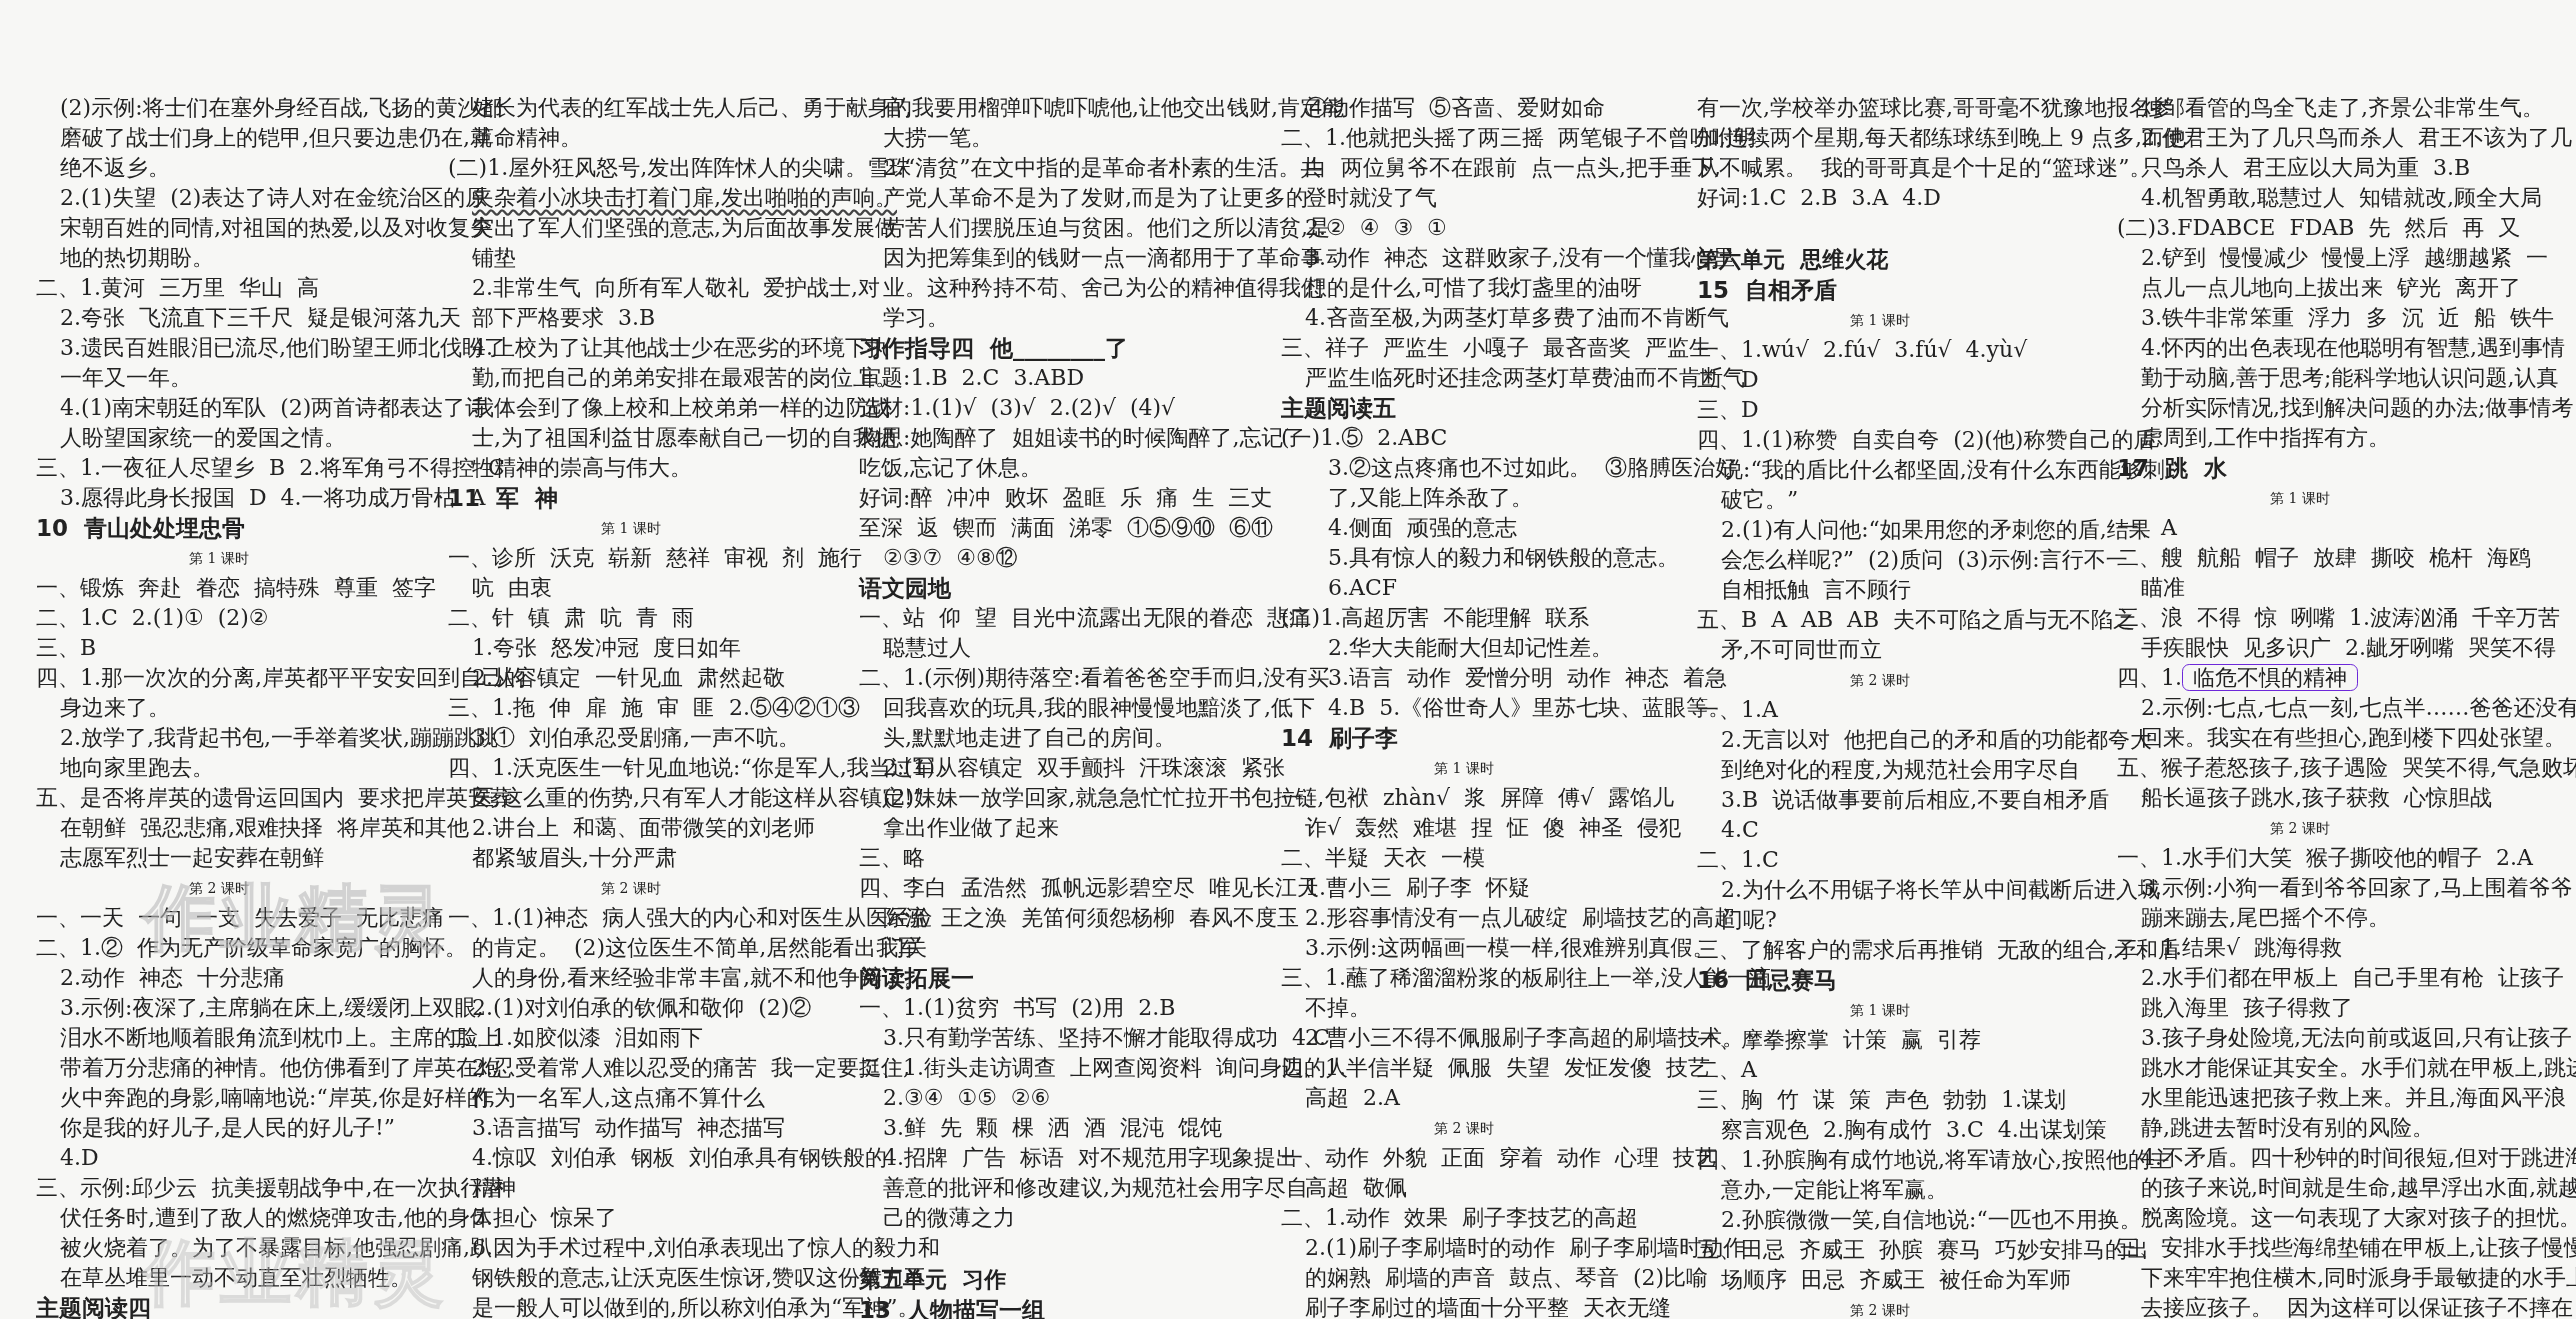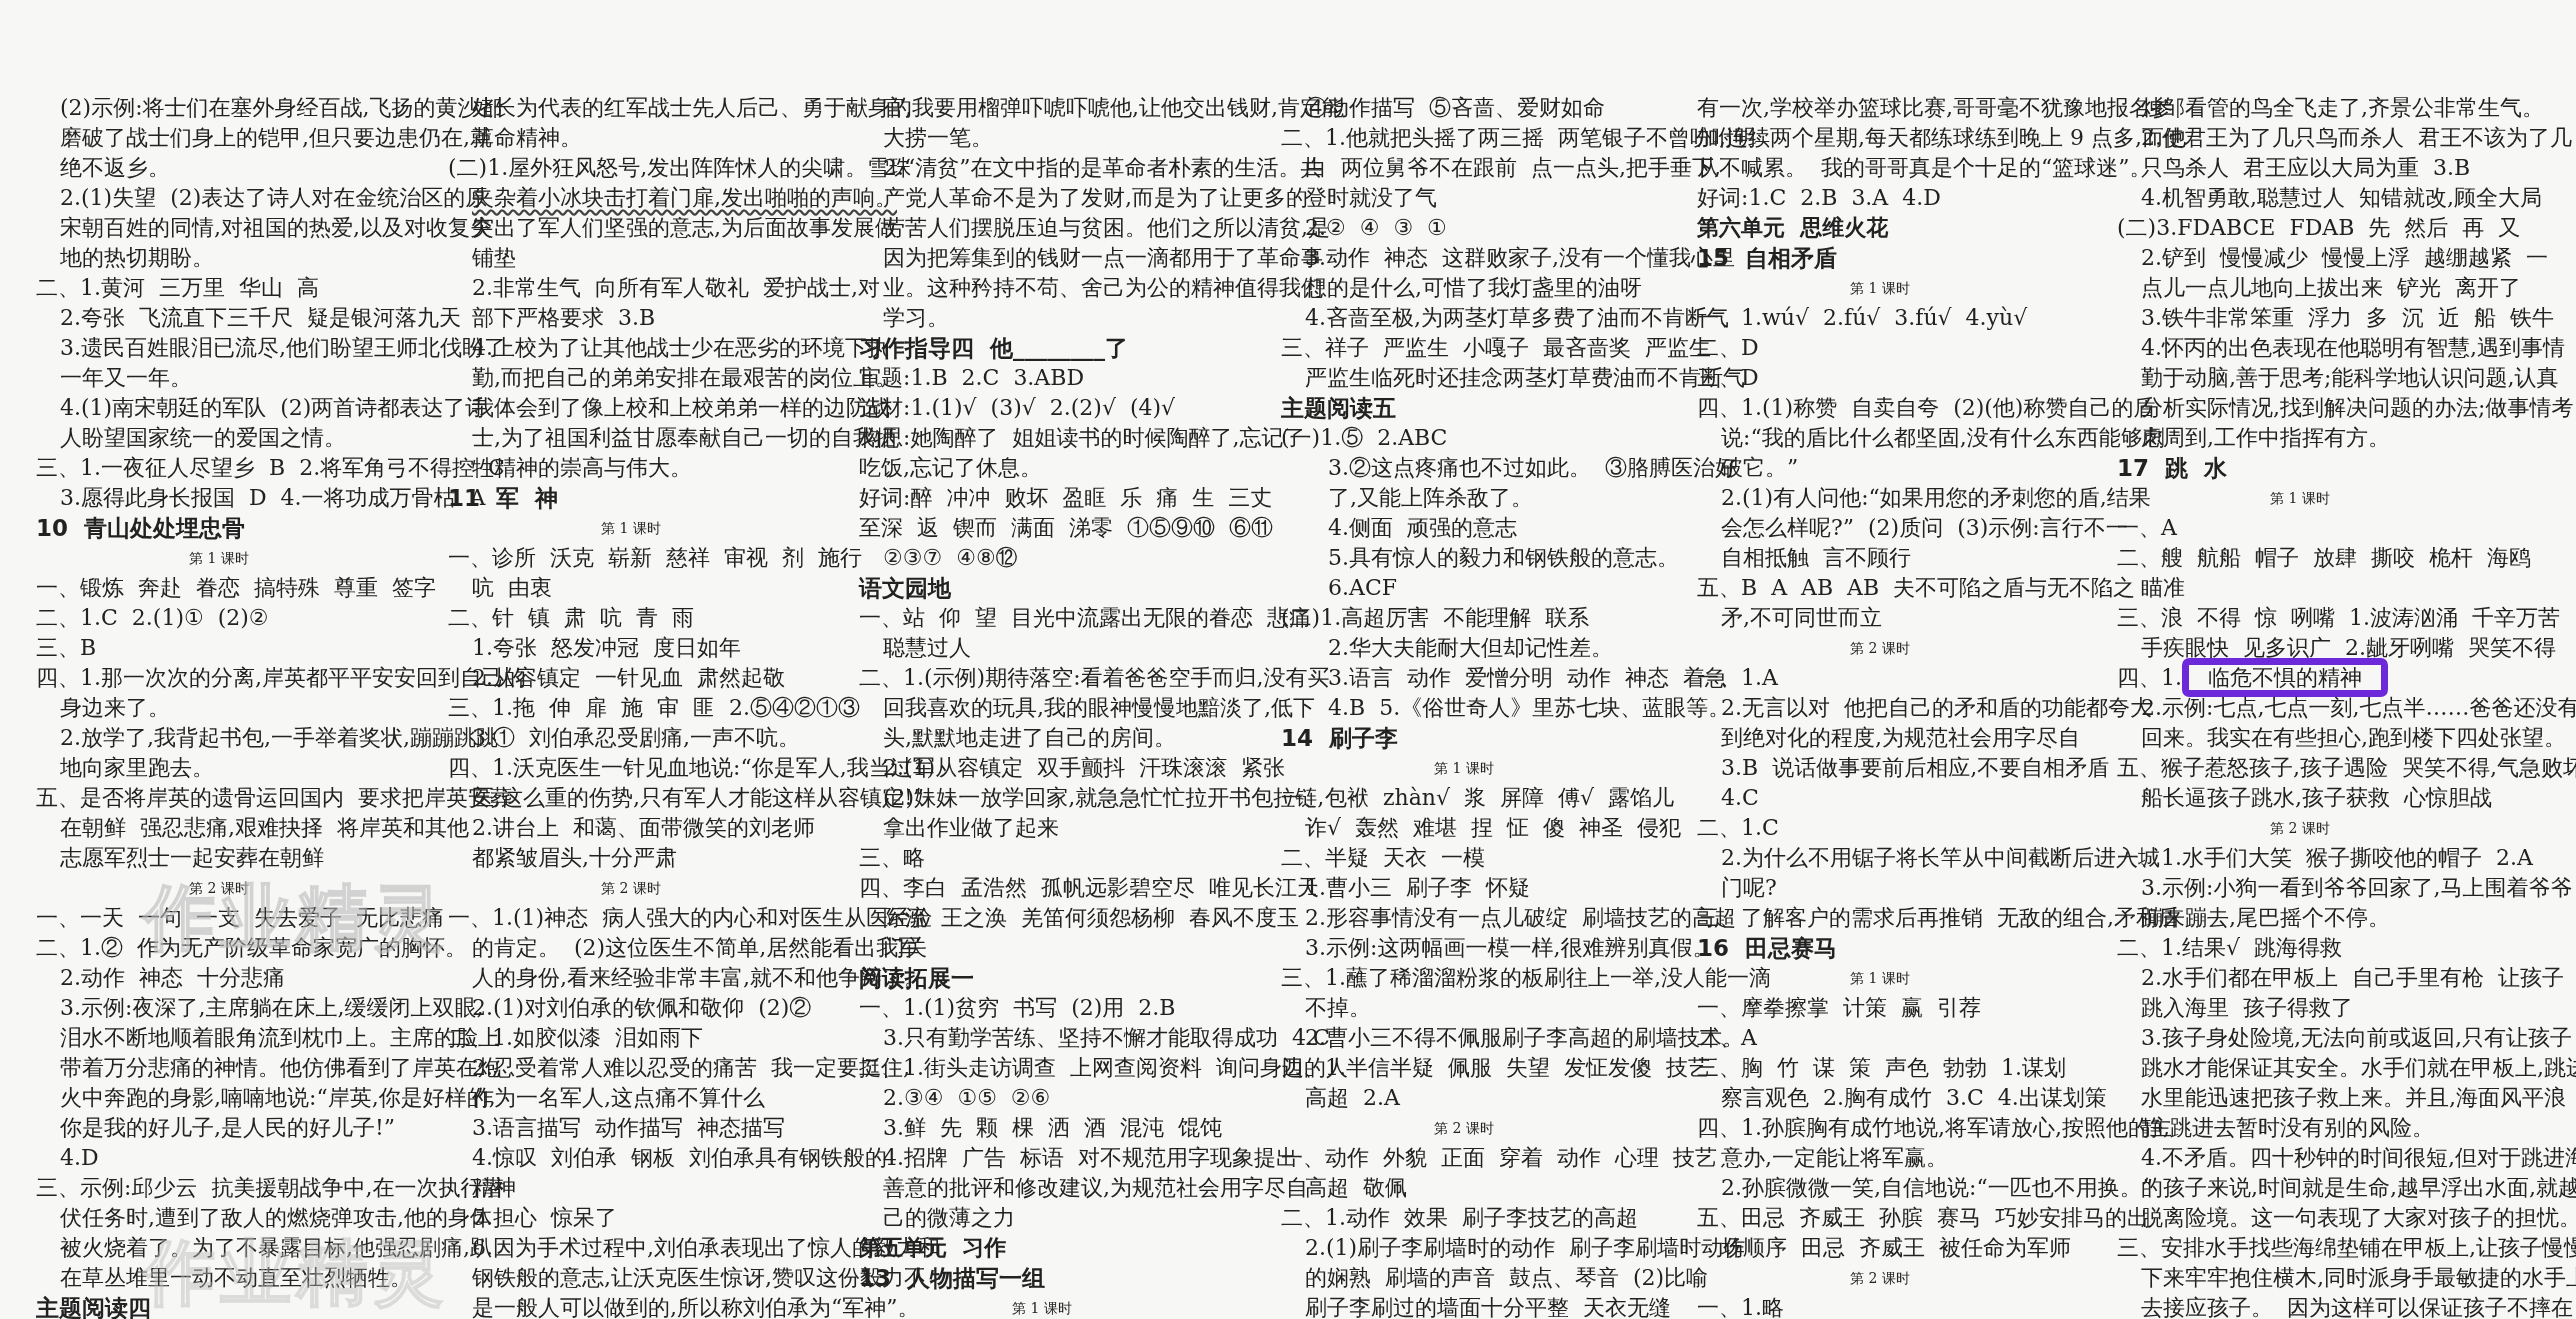"第六单元 思维火花" .col .u { margin-top: none -> 32px }
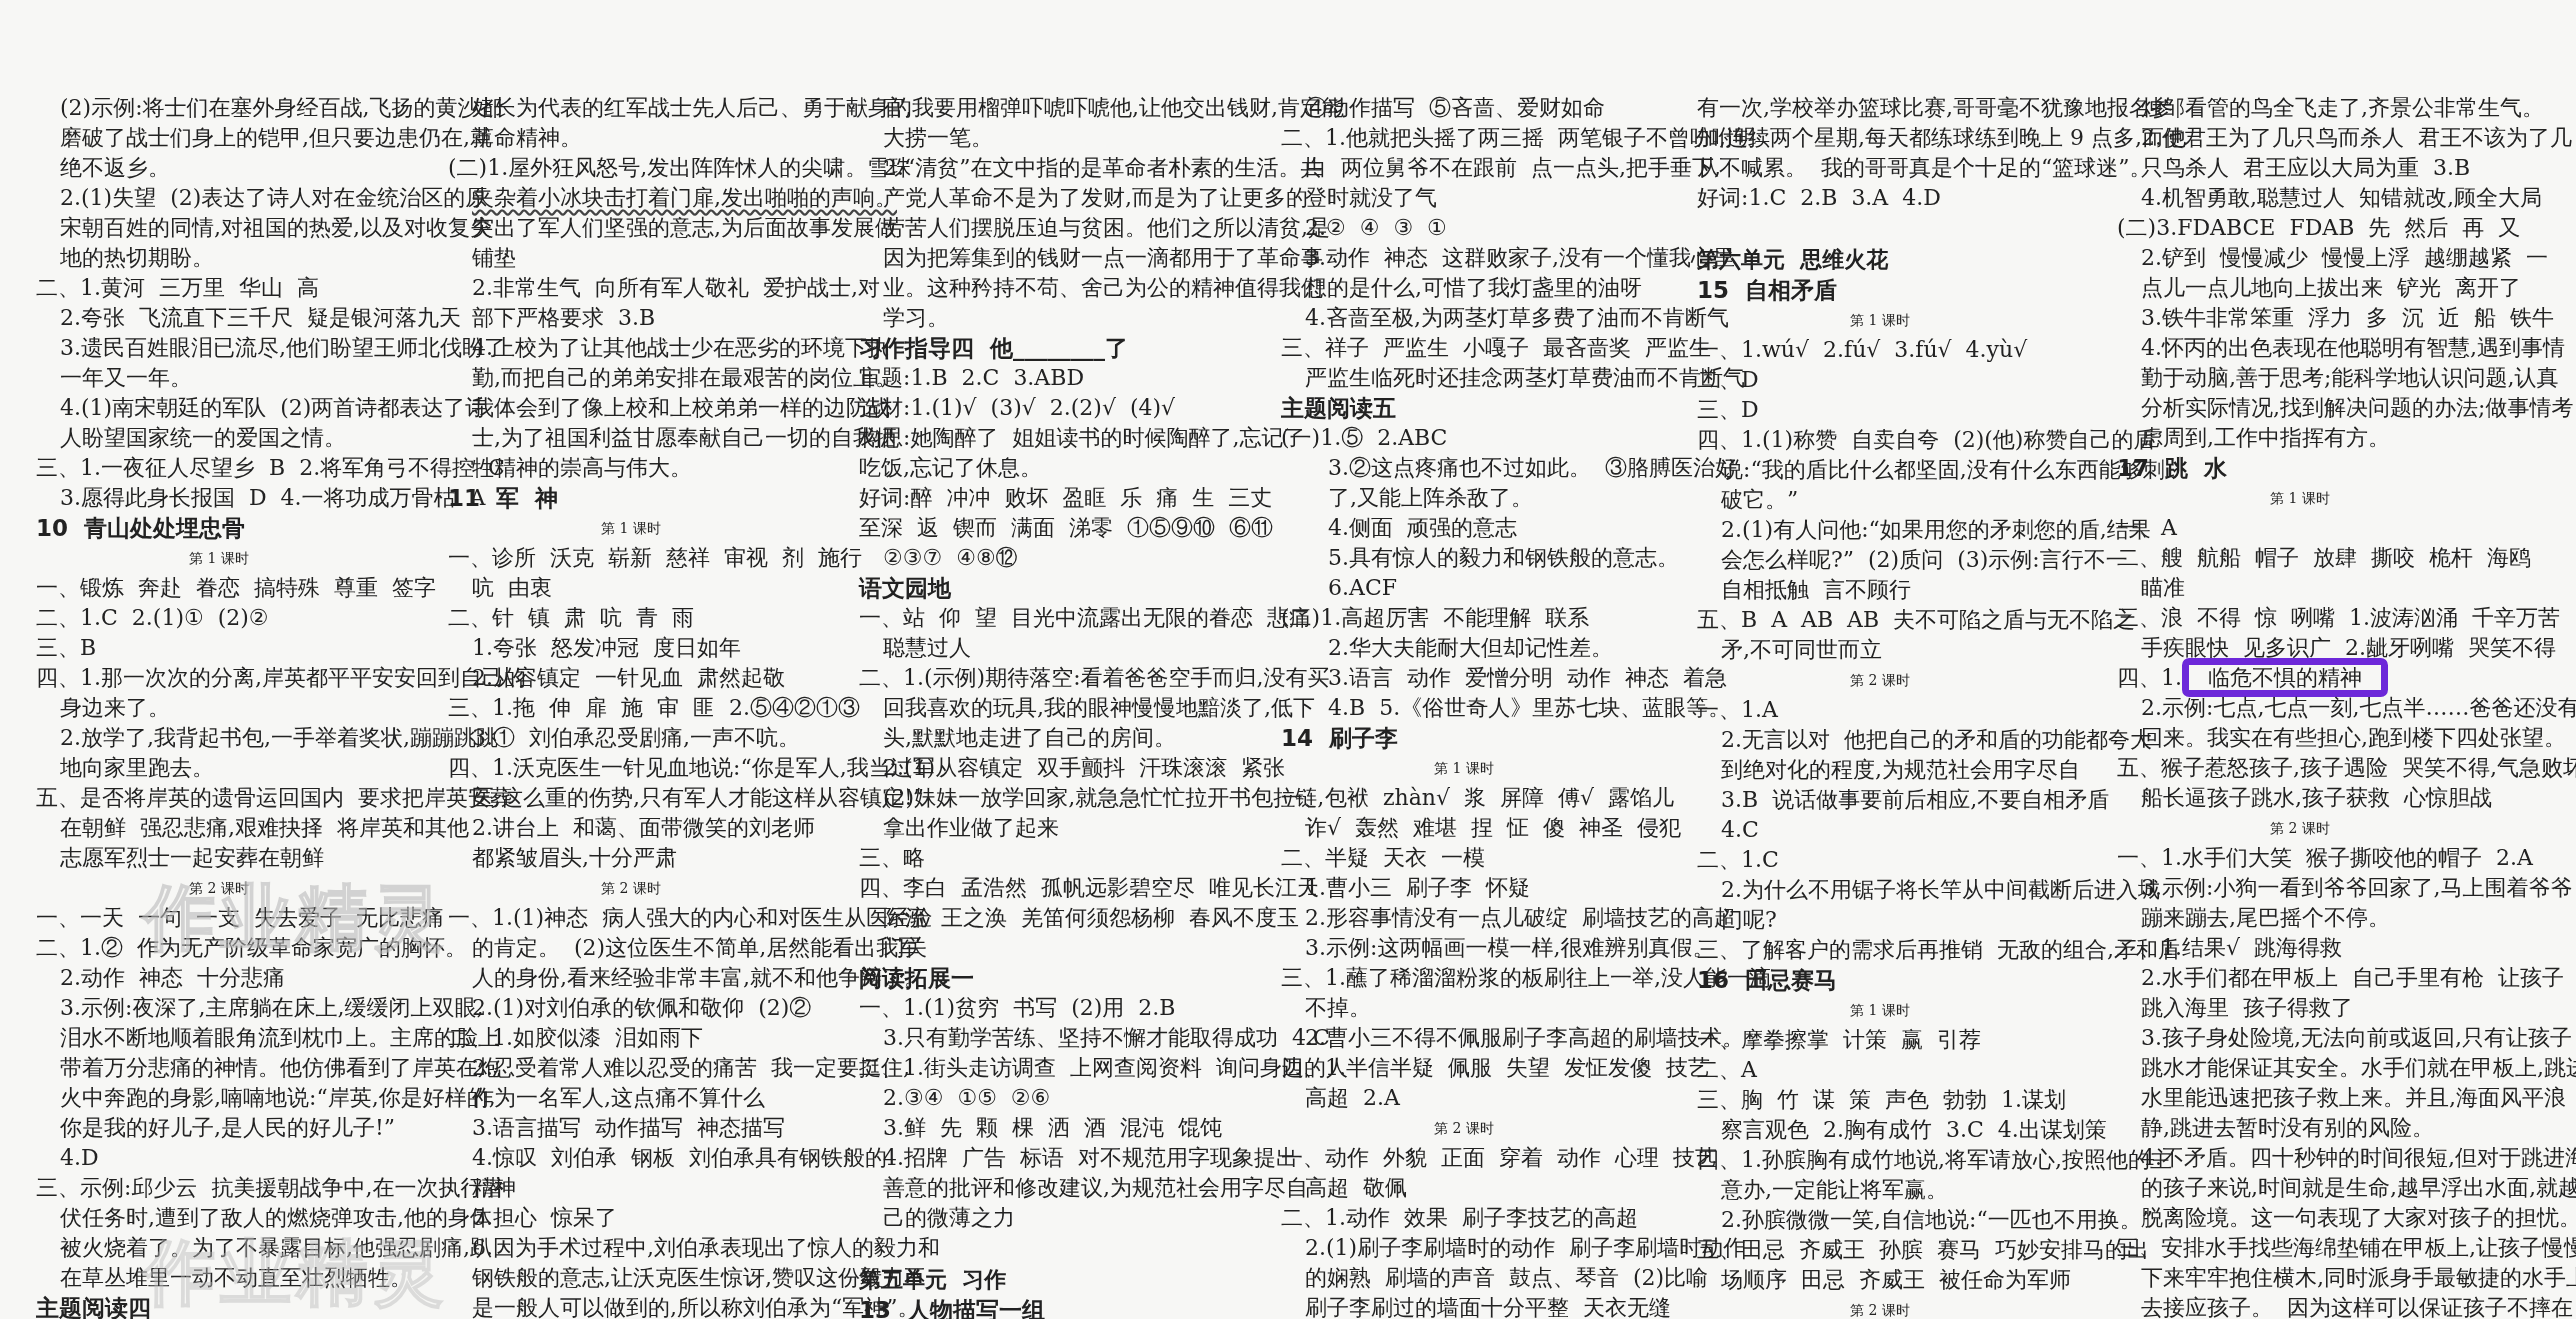"临危不惧的精神" .boxed { border: 7px solid #6d28d9 -> 1px solid #6d28d9; padding: 0 19px -> 0 10px }
